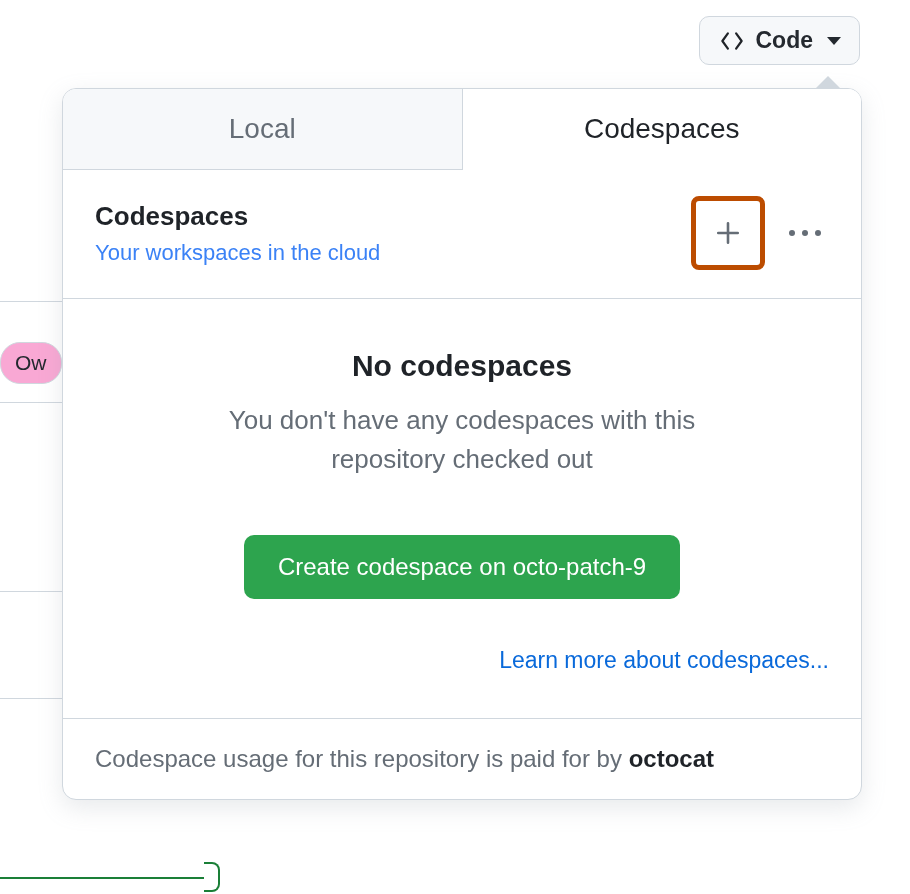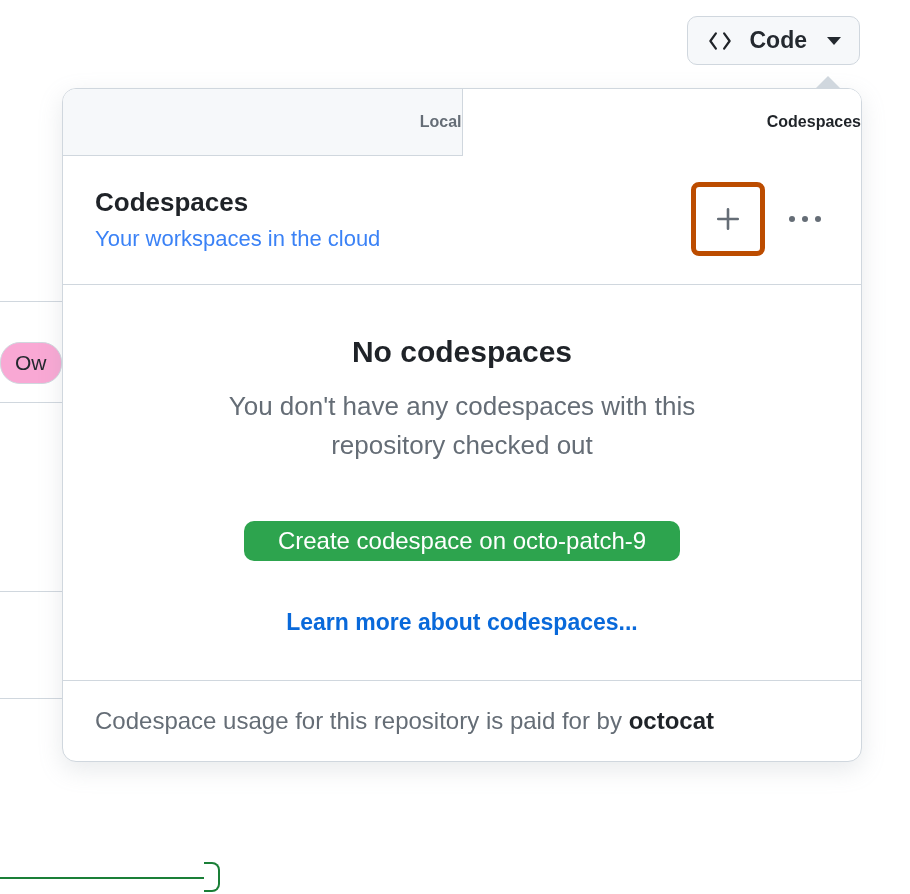"Code" .code-button { gap: 16px -> 10px }
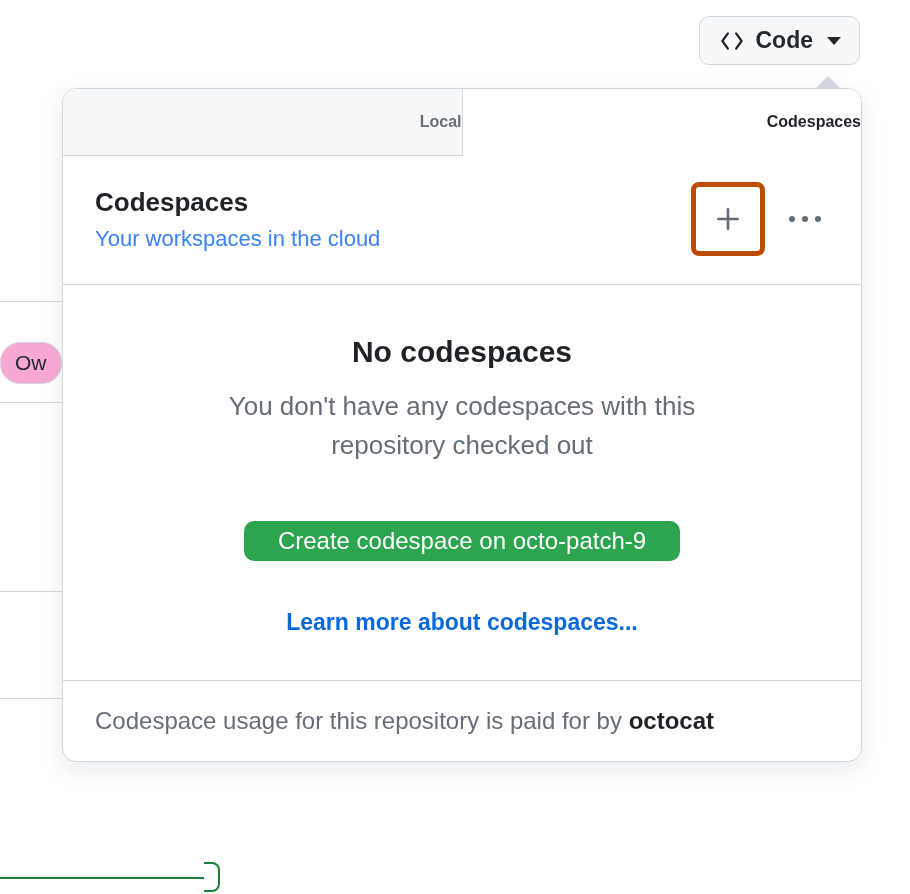"Local" .tab { font-size: 16px -> 28px; font-weight: bold -> none; text-align: right -> center }
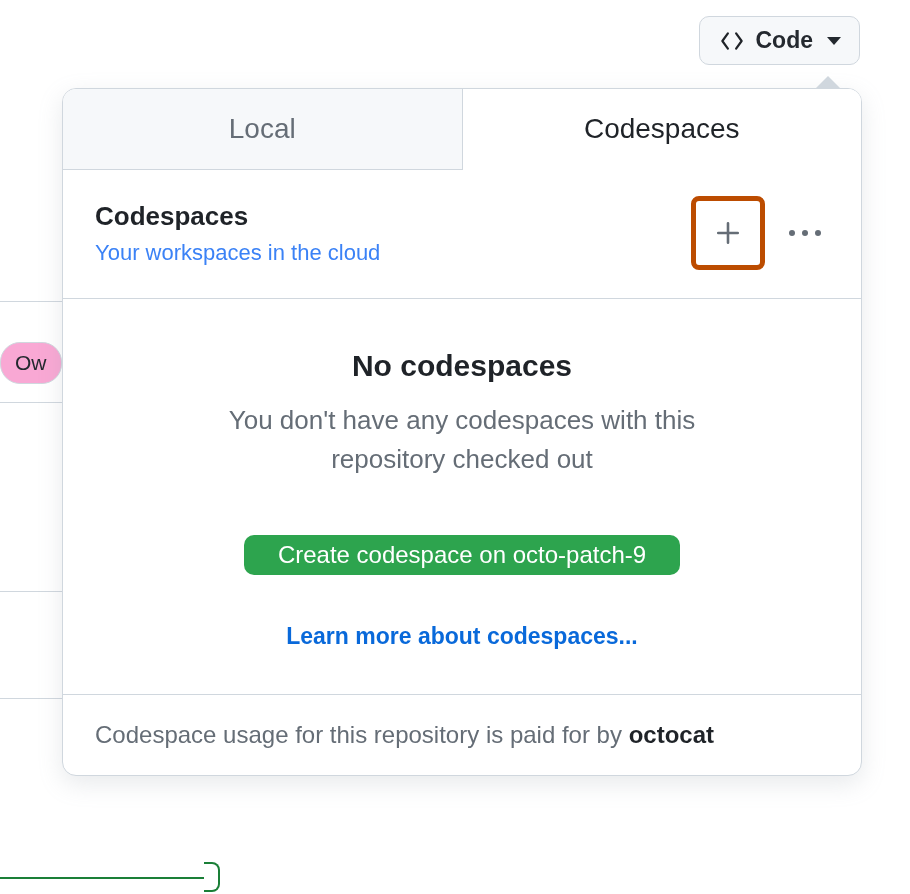"Create codespace on octo-patch-9" .create-button { padding: 6px 34px -> 18px 34px }
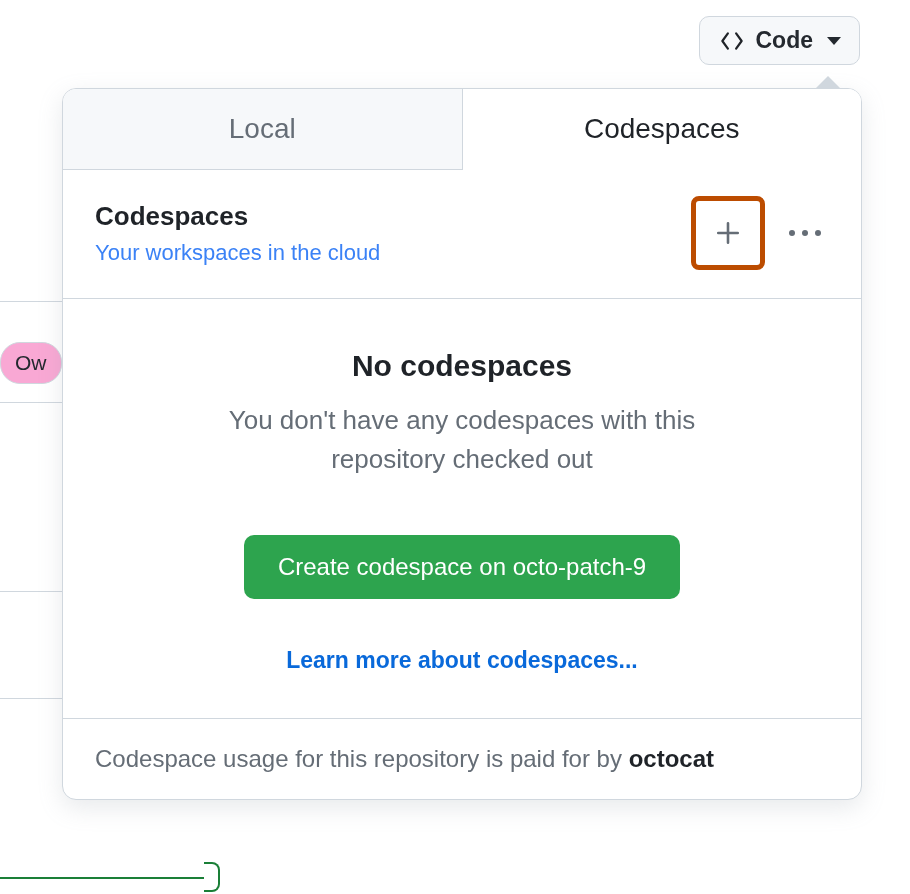"Learn more about codespaces..." .learn-link { font-weight: 700 -> 400; text-align: none -> right }
